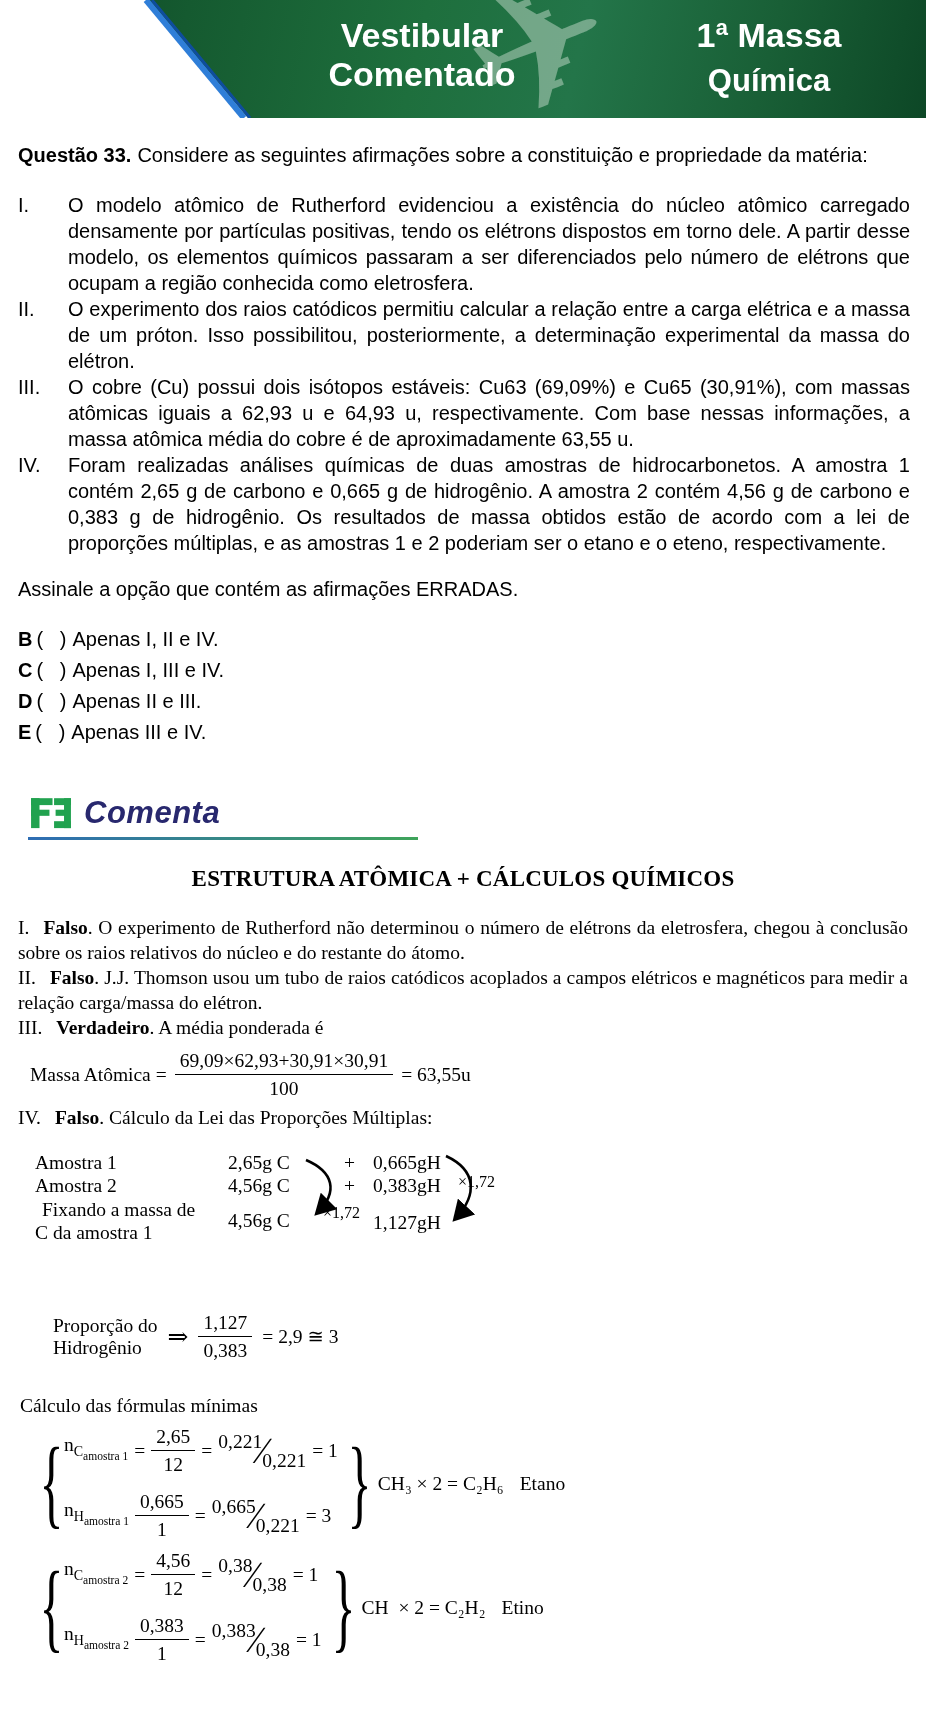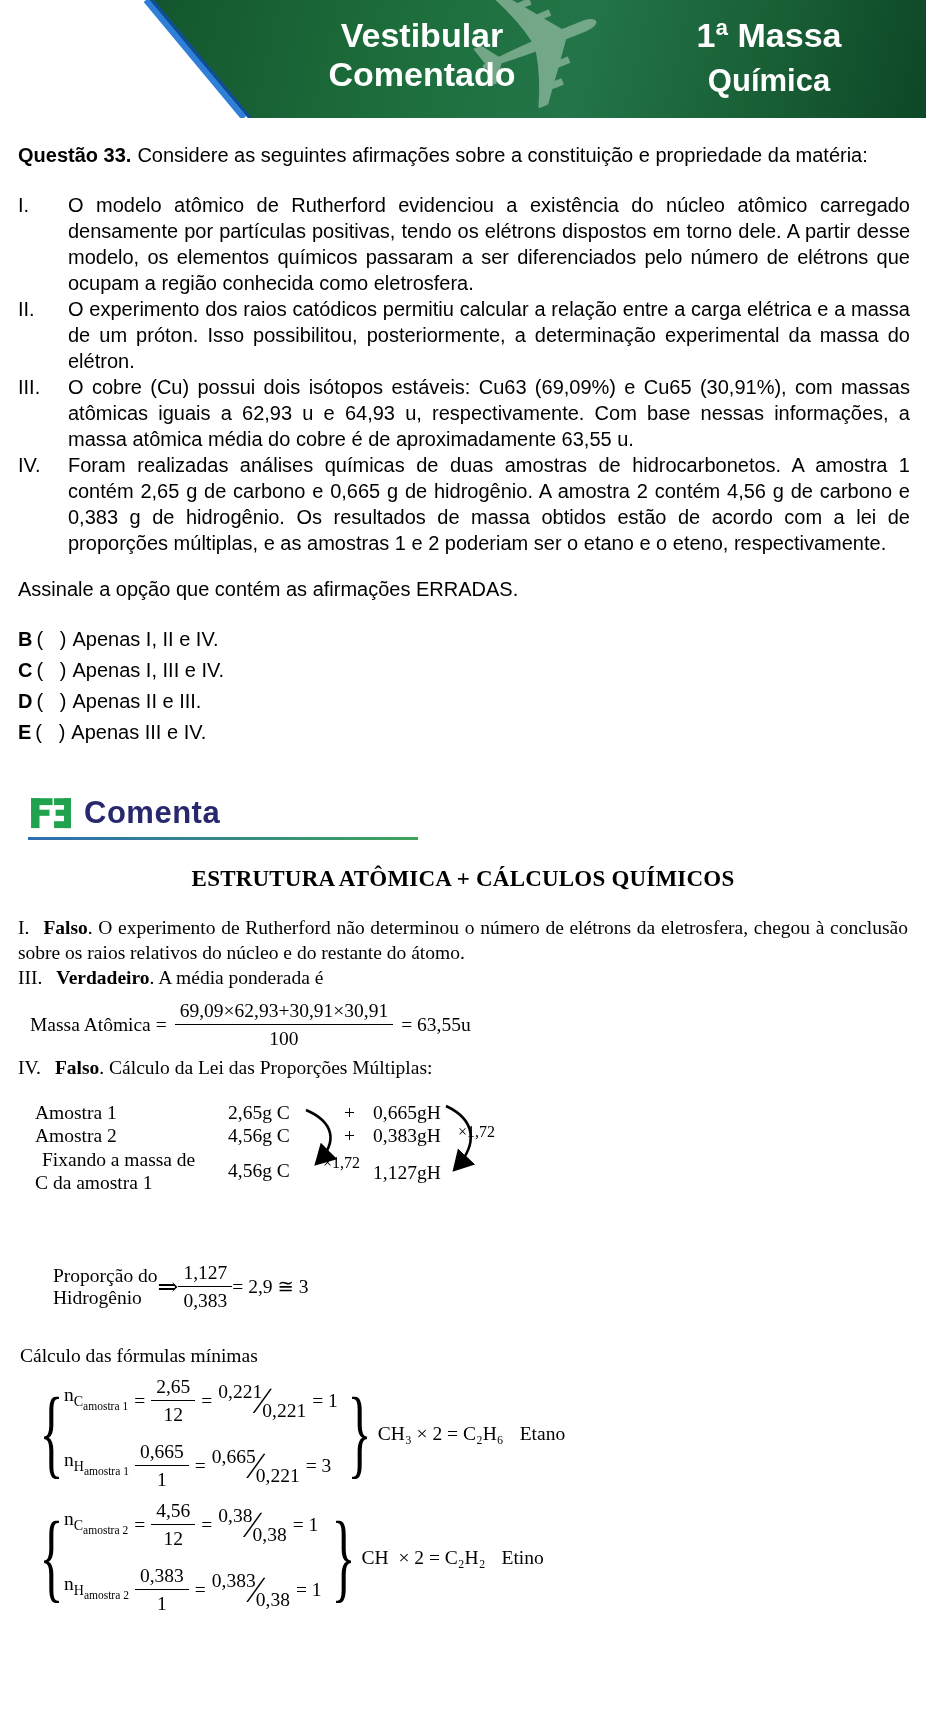"Comenta" .comenta-word { font-style: none -> italic }
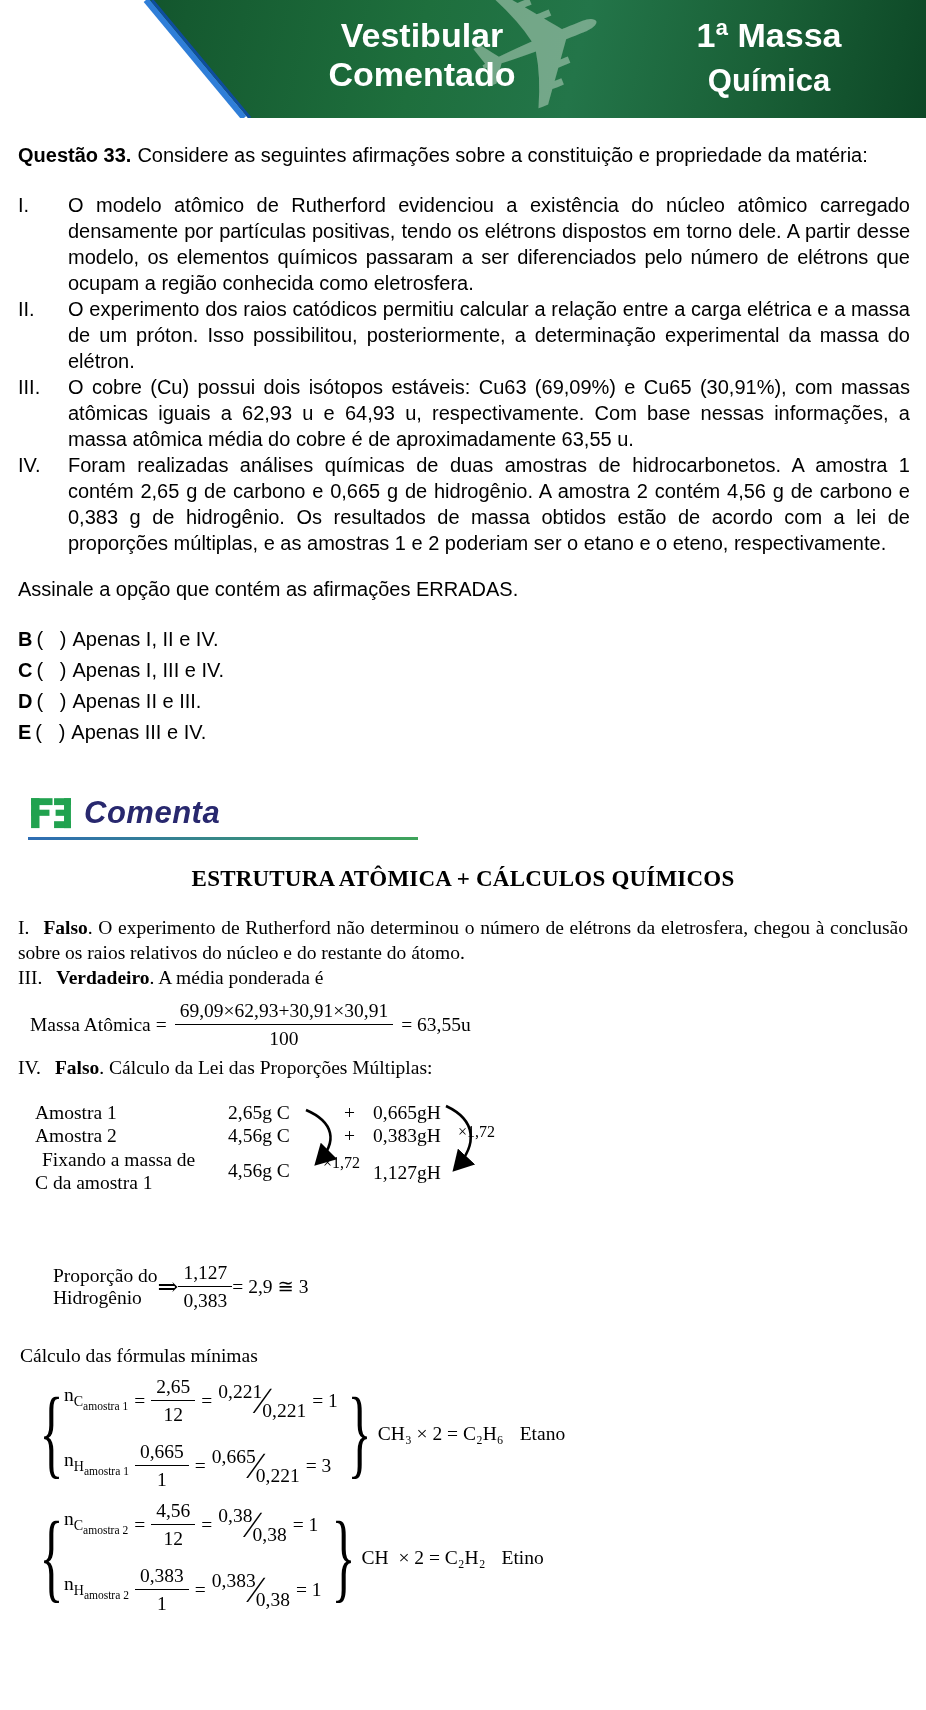"II. Falso. J.J. Thomson usou" p.sitem { html: none -> <p><span>II.</span><b>Falso</b><span>. J.J. Thomson usou um tubo de raios catódicos acoplados a campos elétricos e magnéticos para medir a relação carga/massa do elétron.</span></p> }
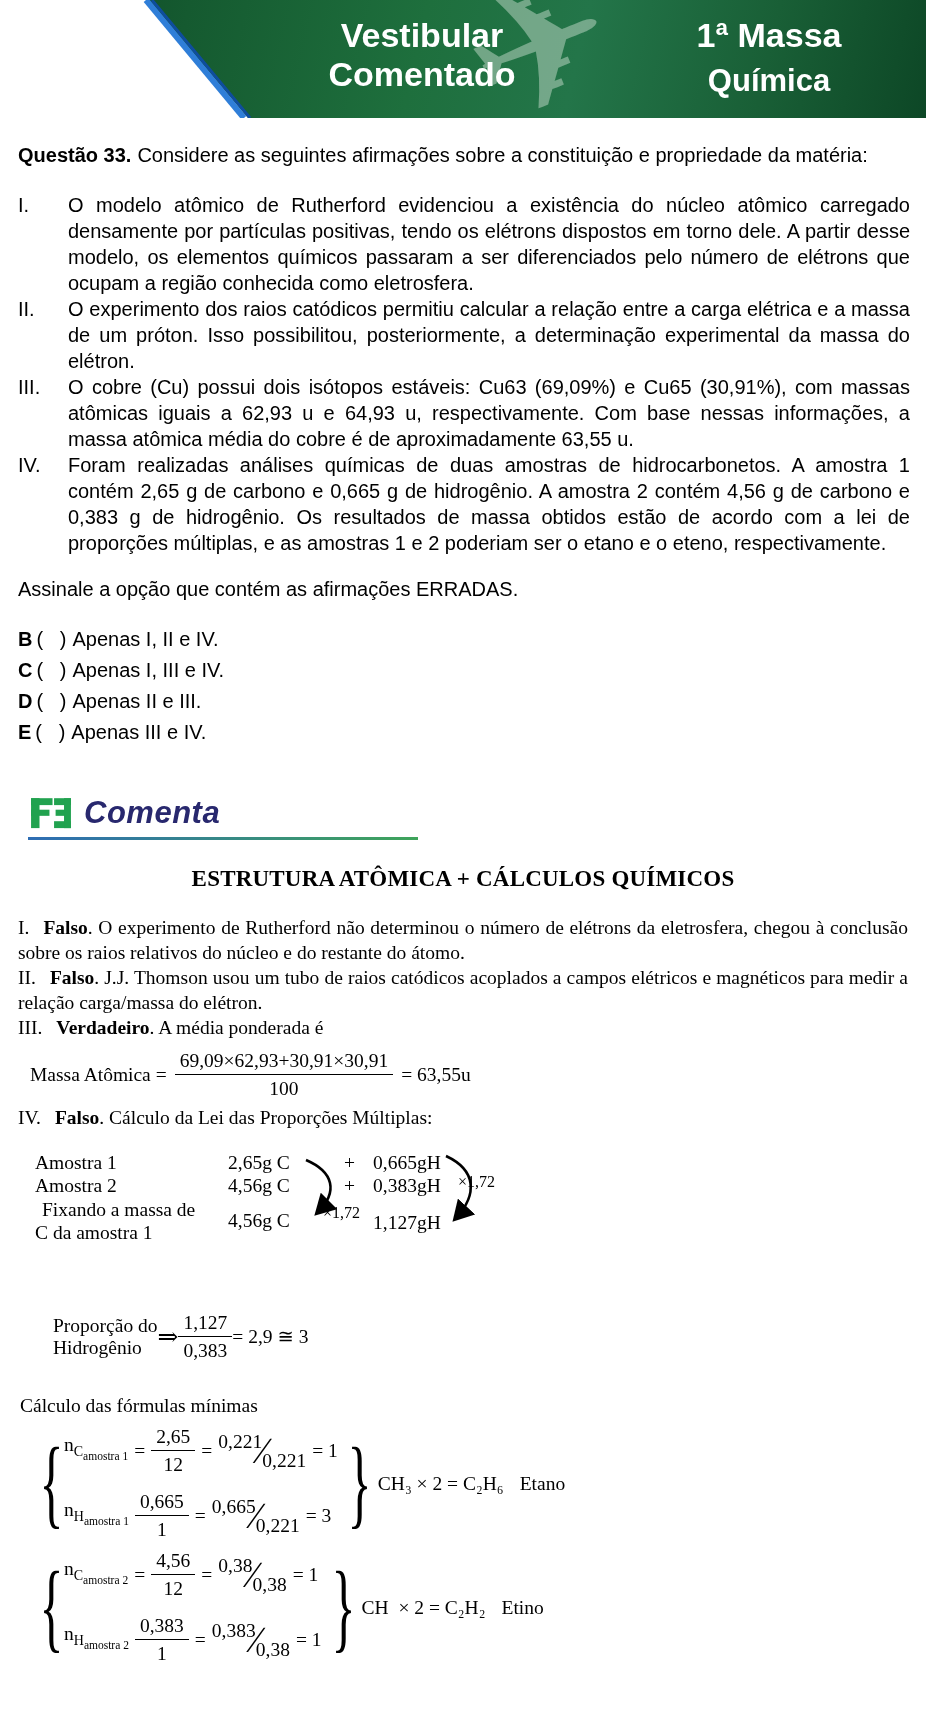"Proporção do" .proportion { gap: none -> 10px }
